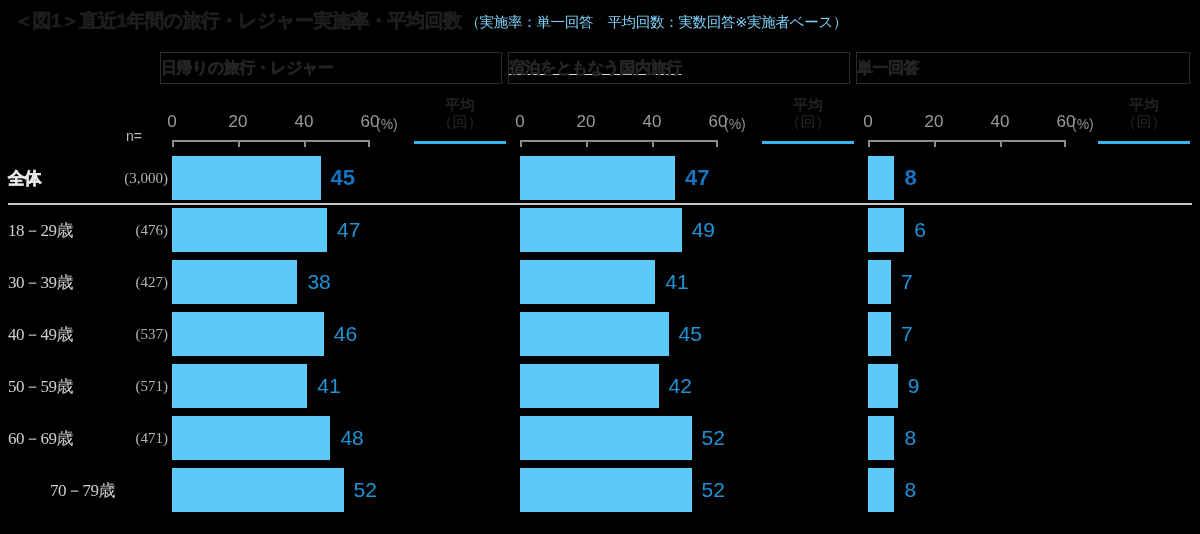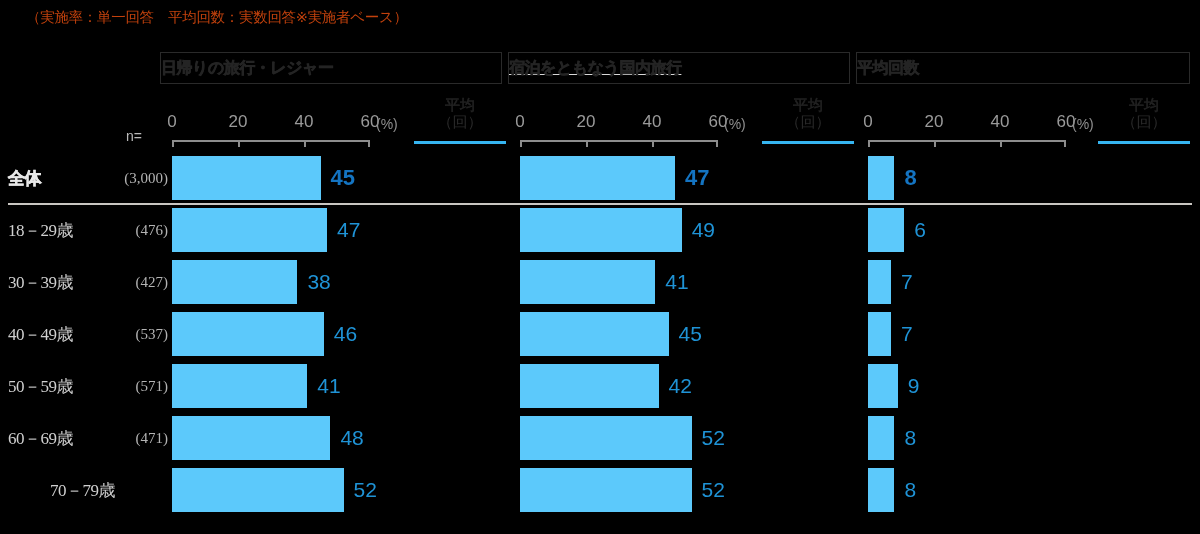"＜図1＞直近1年間の旅行・レジャー実施率・平均回数" span { html: none -> <span>＜図1＞直近1年間の旅行・レジャー実施率・平均回数</span> }
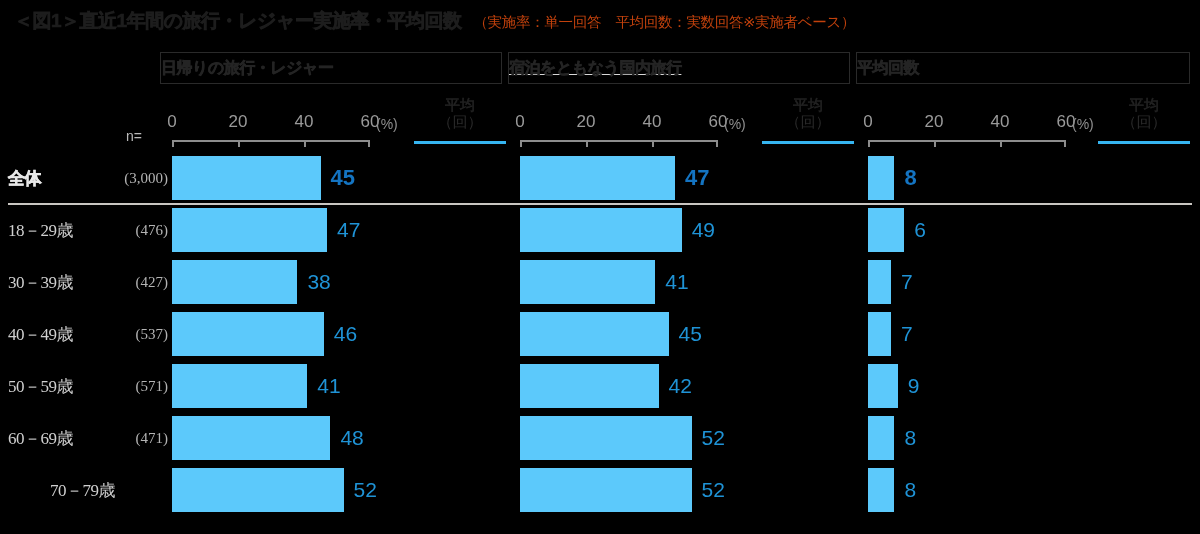"（実施率：単一回答 平均回数：実数回答※実施者ベース）" #title-sub { color: #c2410c -> #7dd3fc; margin-left: 12px -> 4px }
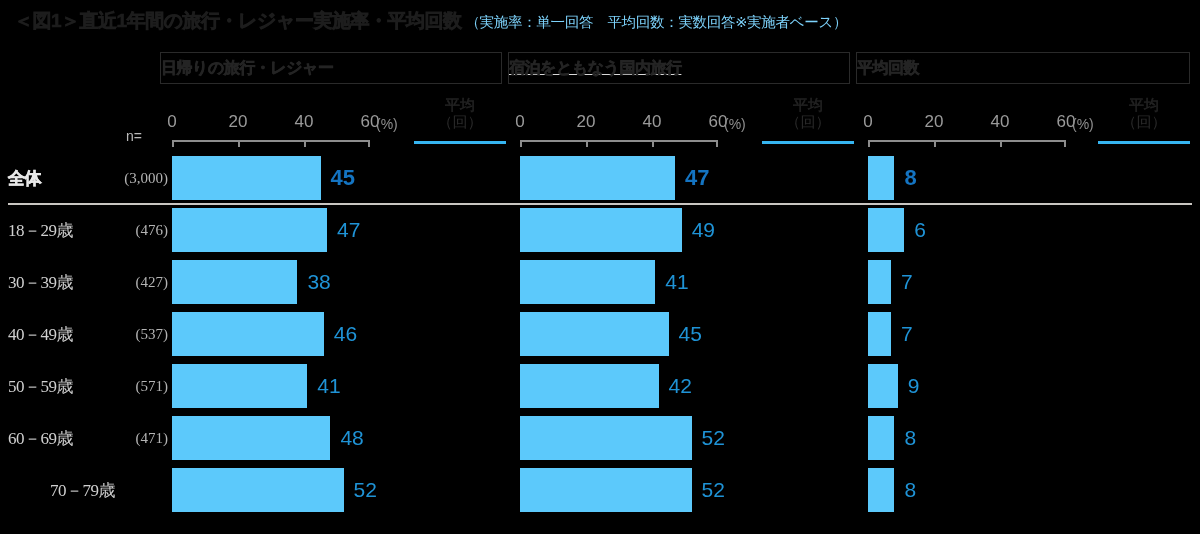"平均回数" span { text: 平均回数 -> 単一回答 }
